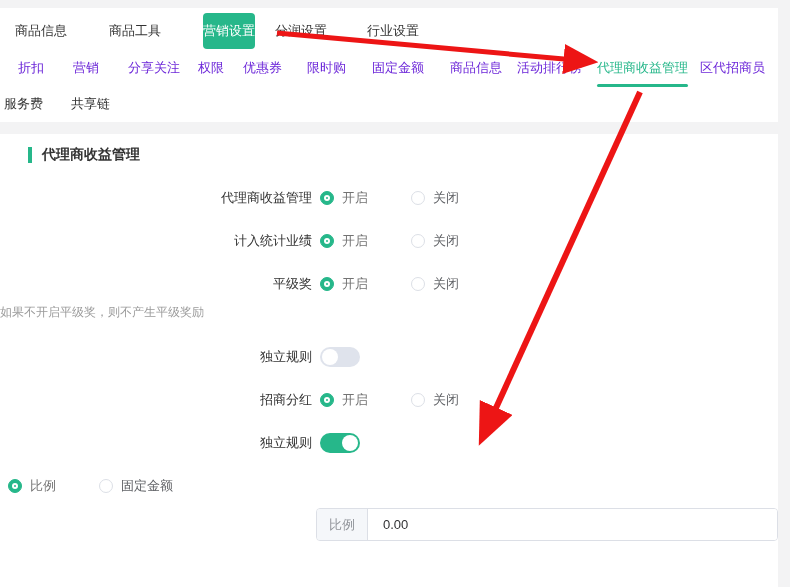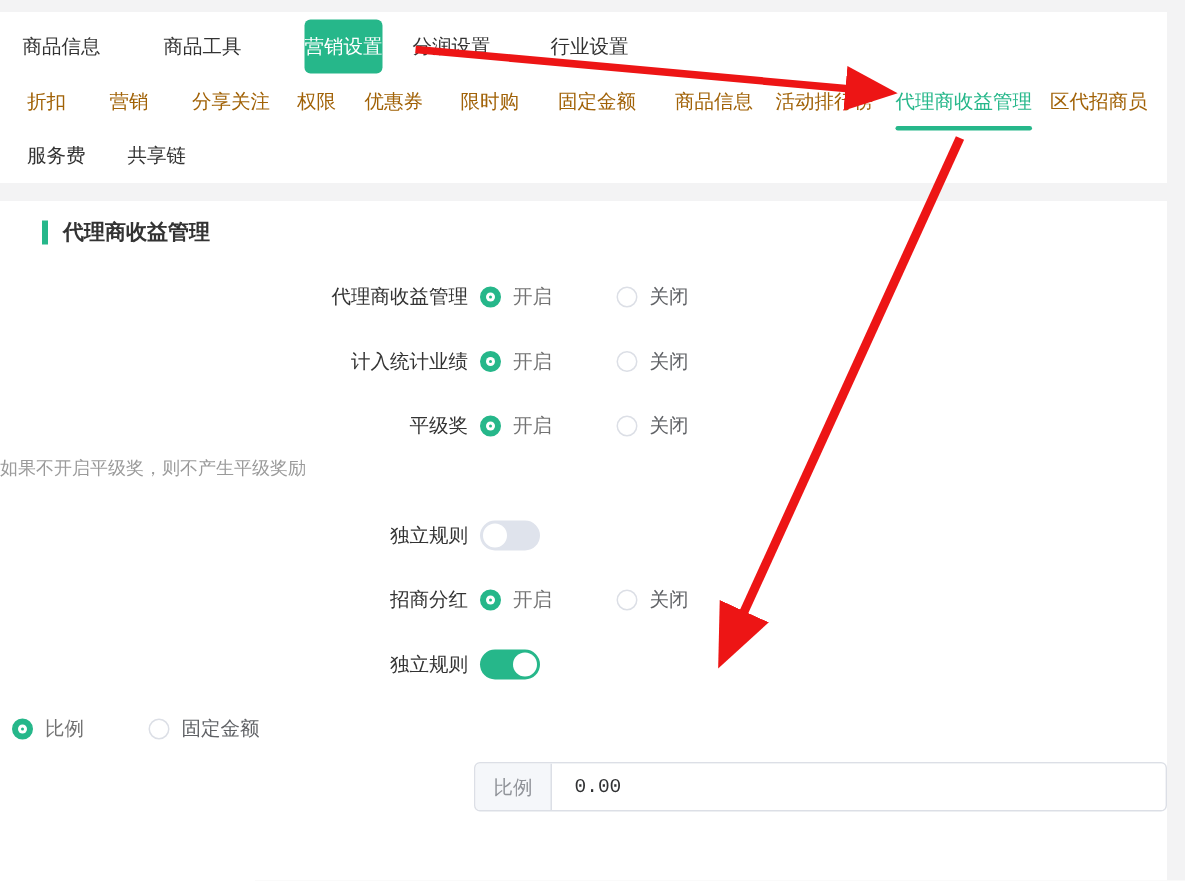"折扣" .tab-s { color: #a16207 -> #6d28d9 }
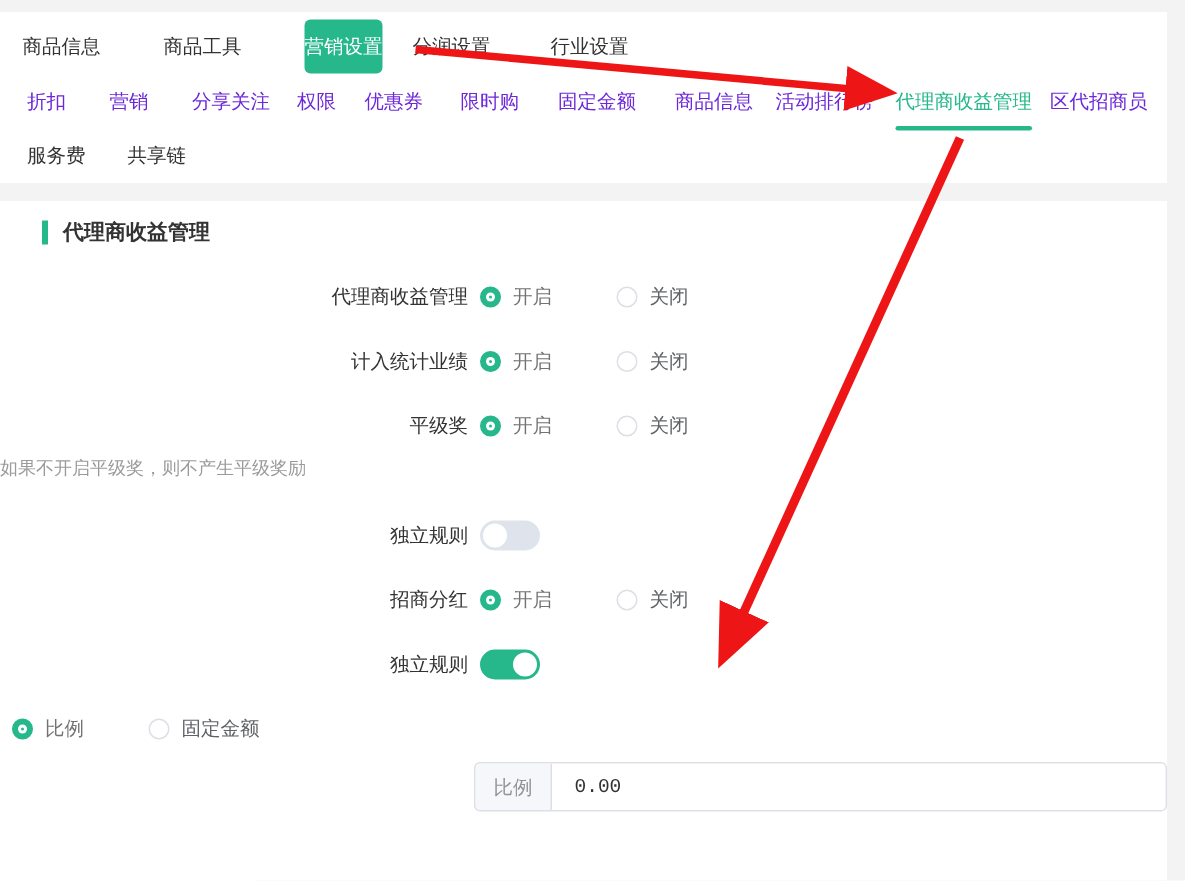"服务费" .tab-t.u0 { margin-left: 18px -> 4px }
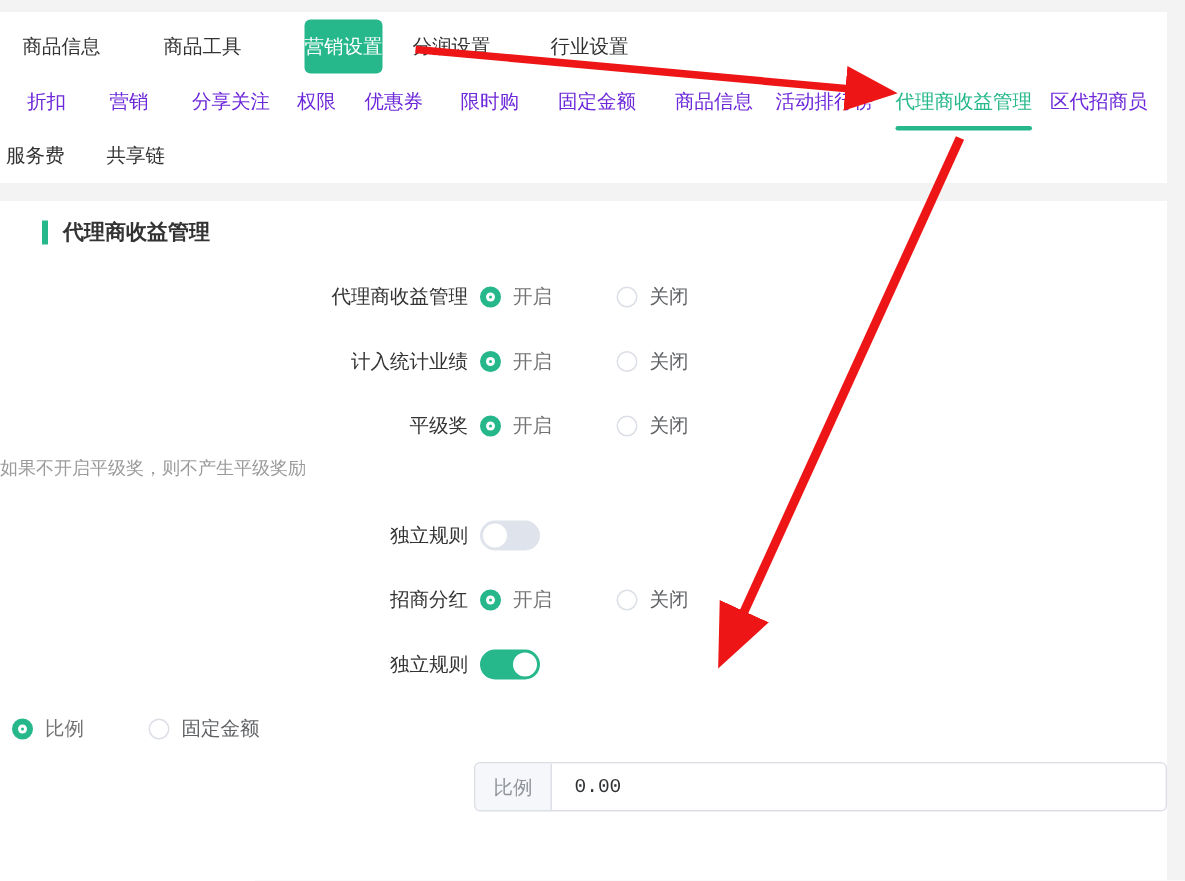"0.00" .input-group input { font-family: Liberation Mono, monospace -> Liberation Sans, sans-serif }
